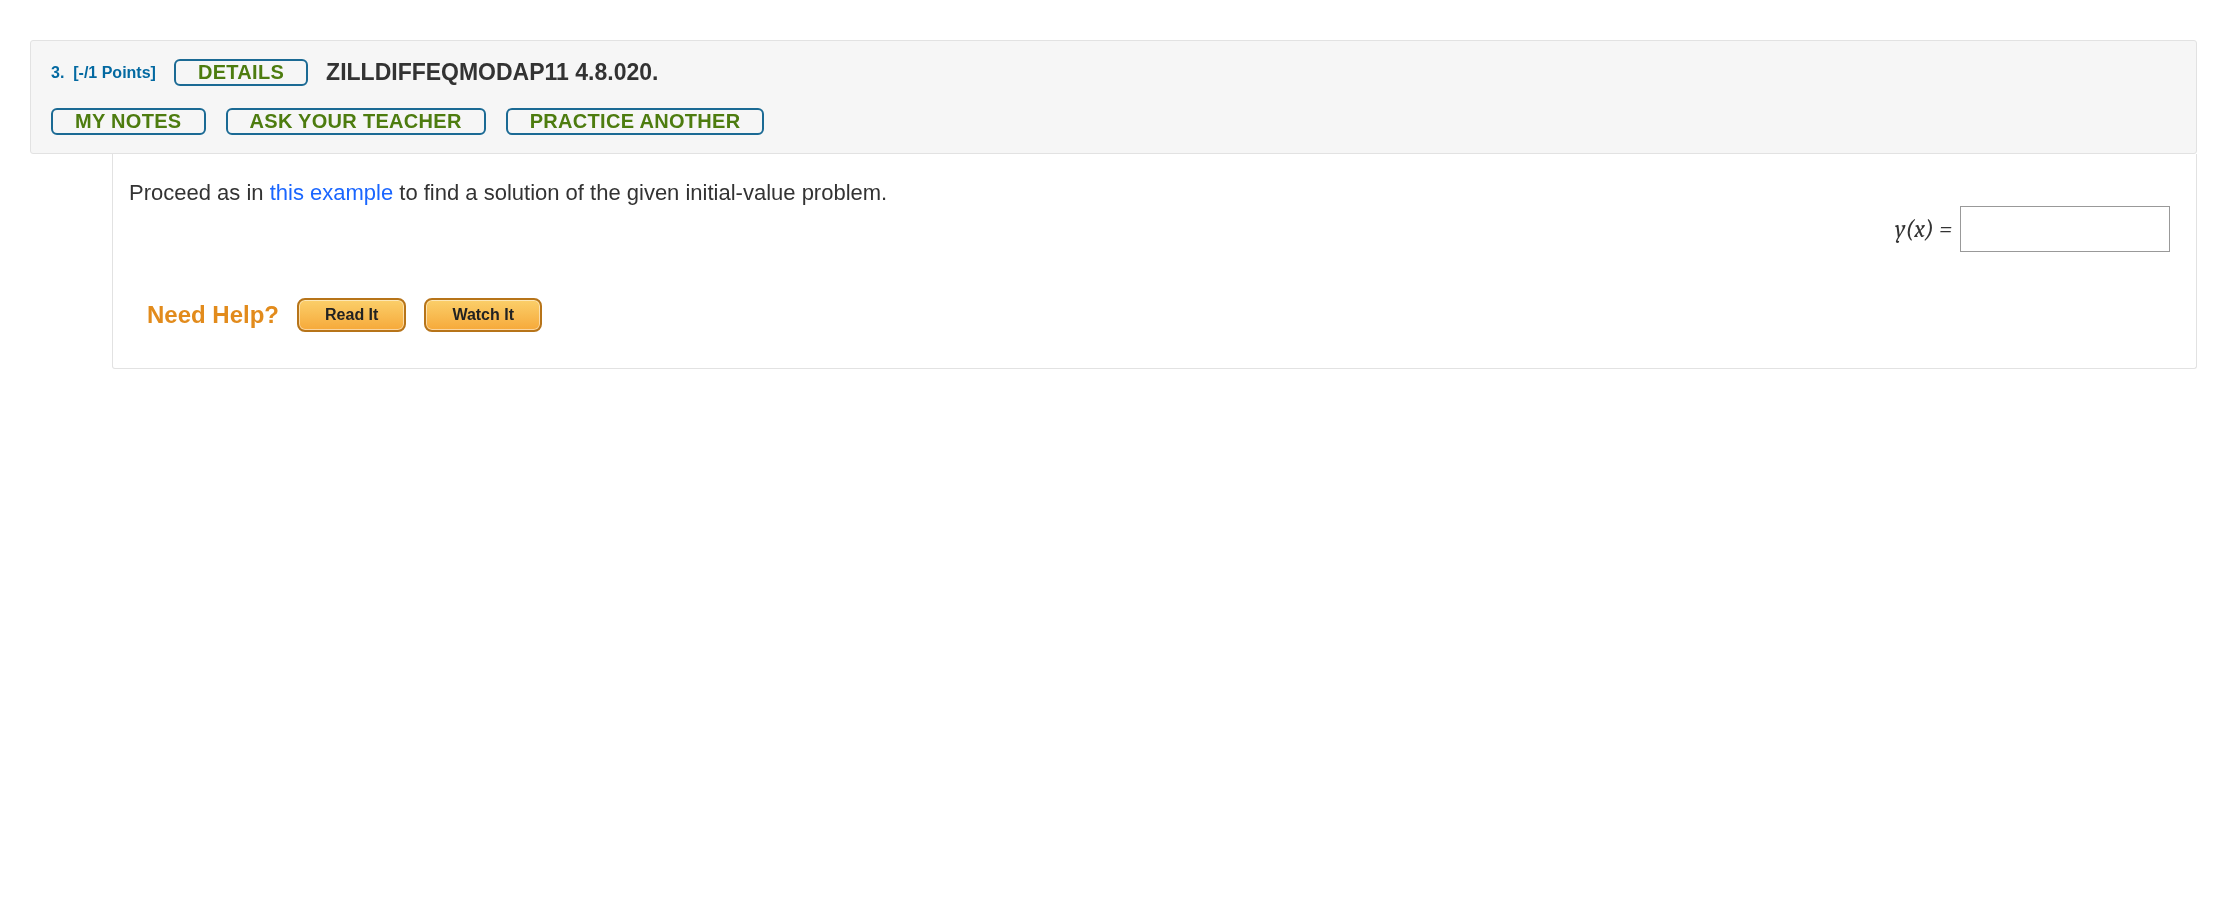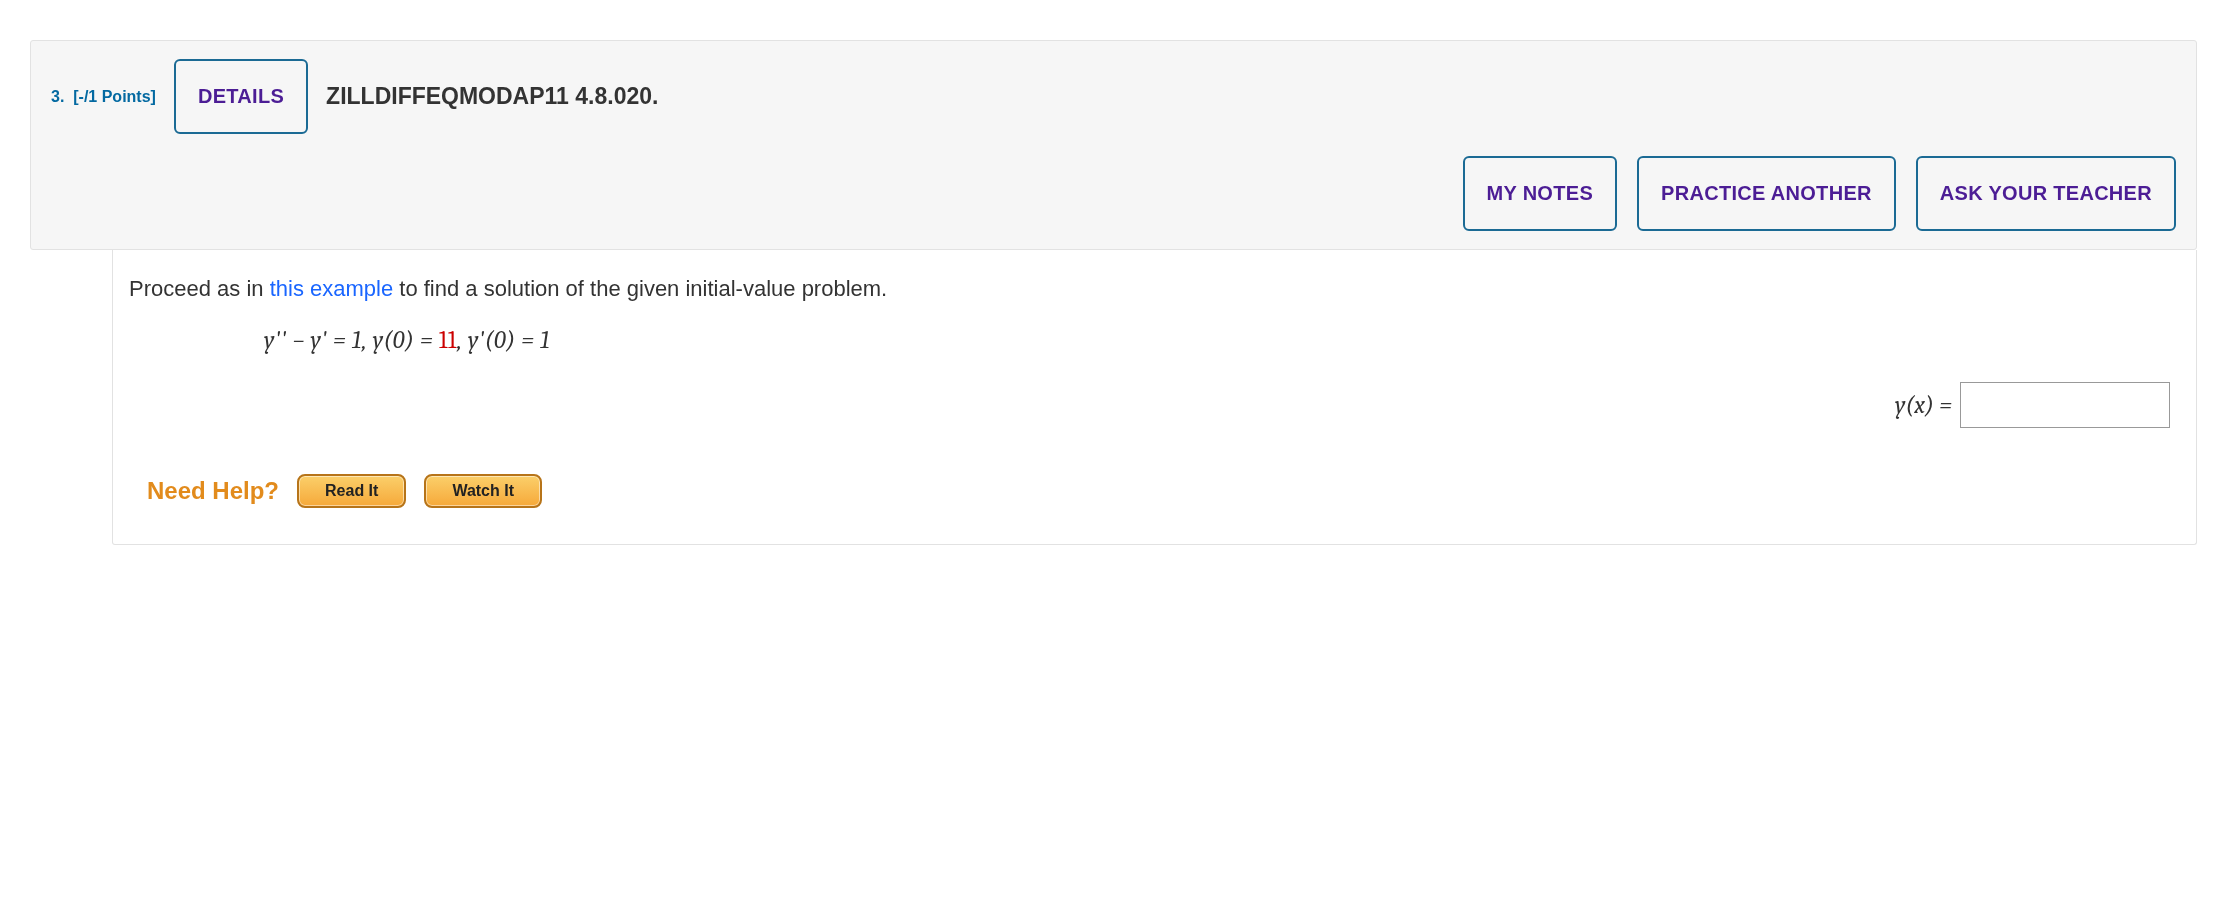"DETAILS" .pill-btn { color: #4c1d95 -> #4d7c0f; padding: 24px 22px -> 0 22px }
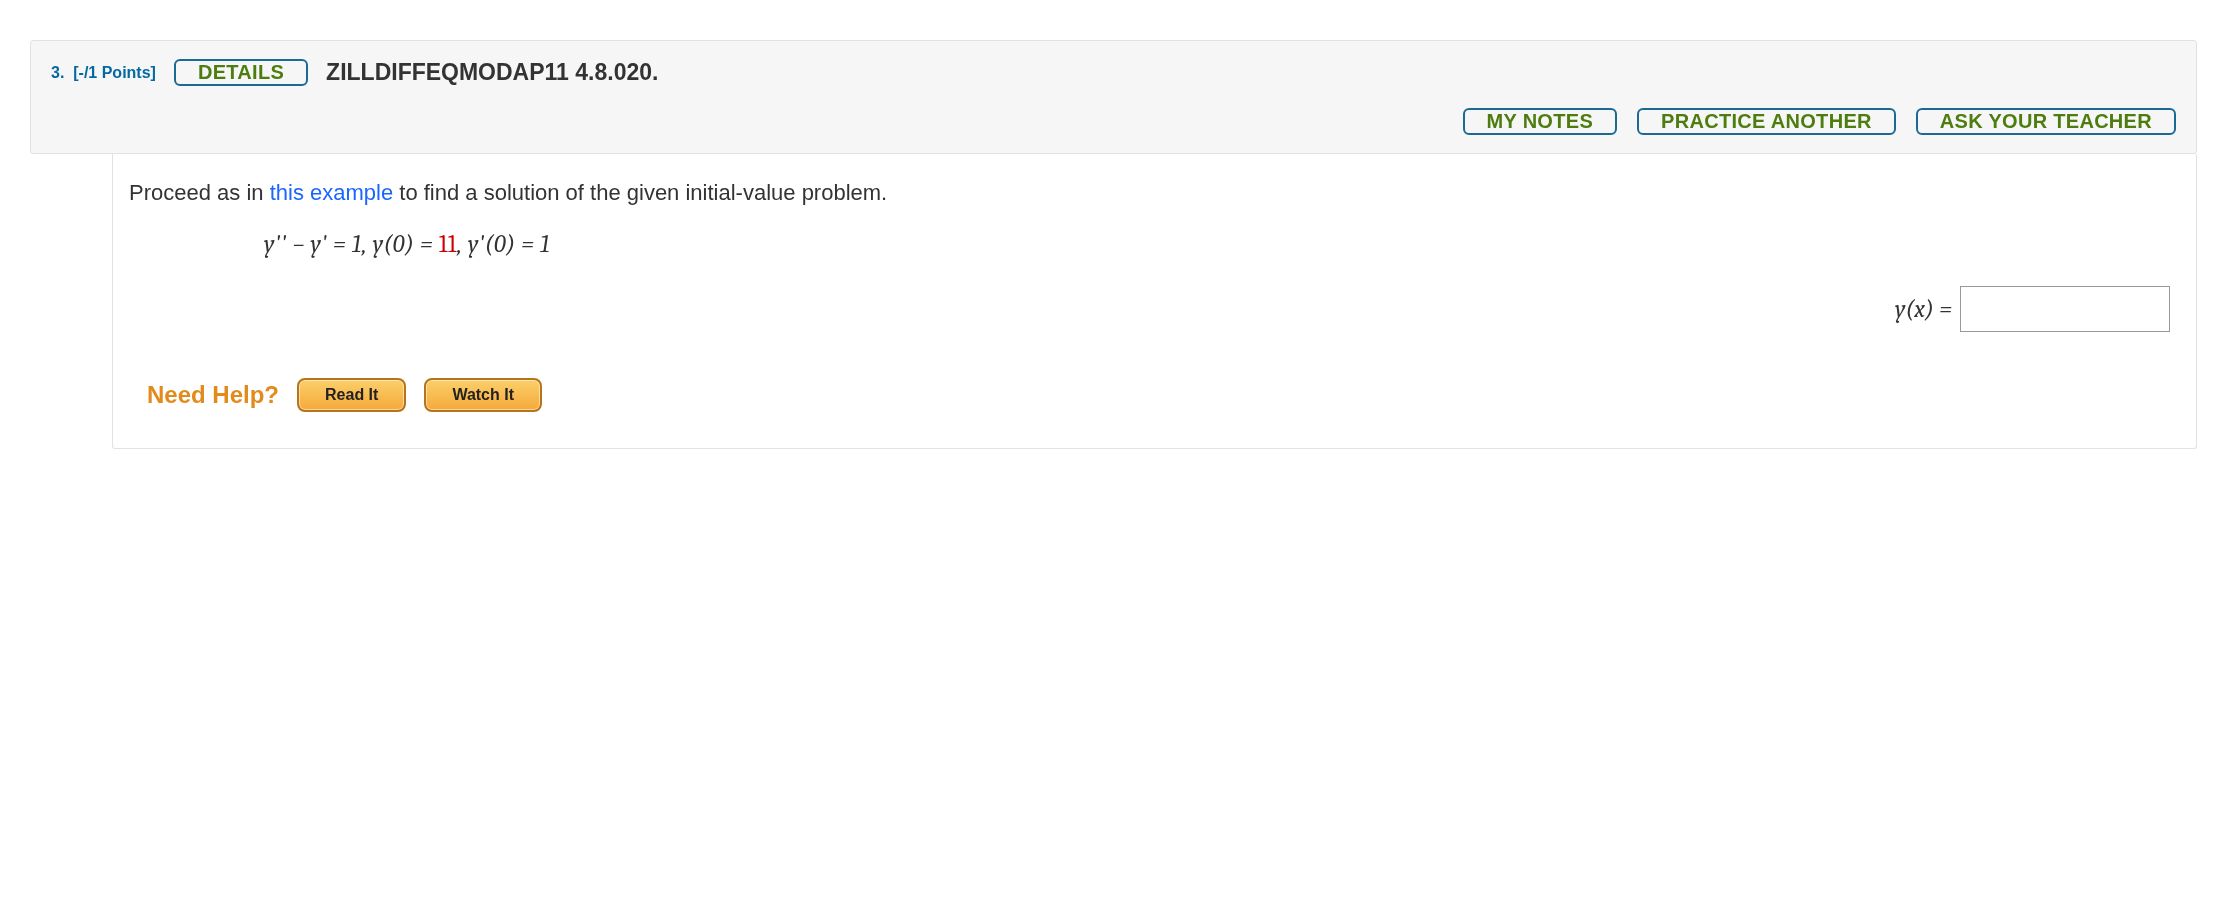"MY NOTES" .second-row { justify-content: flex-end -> none }
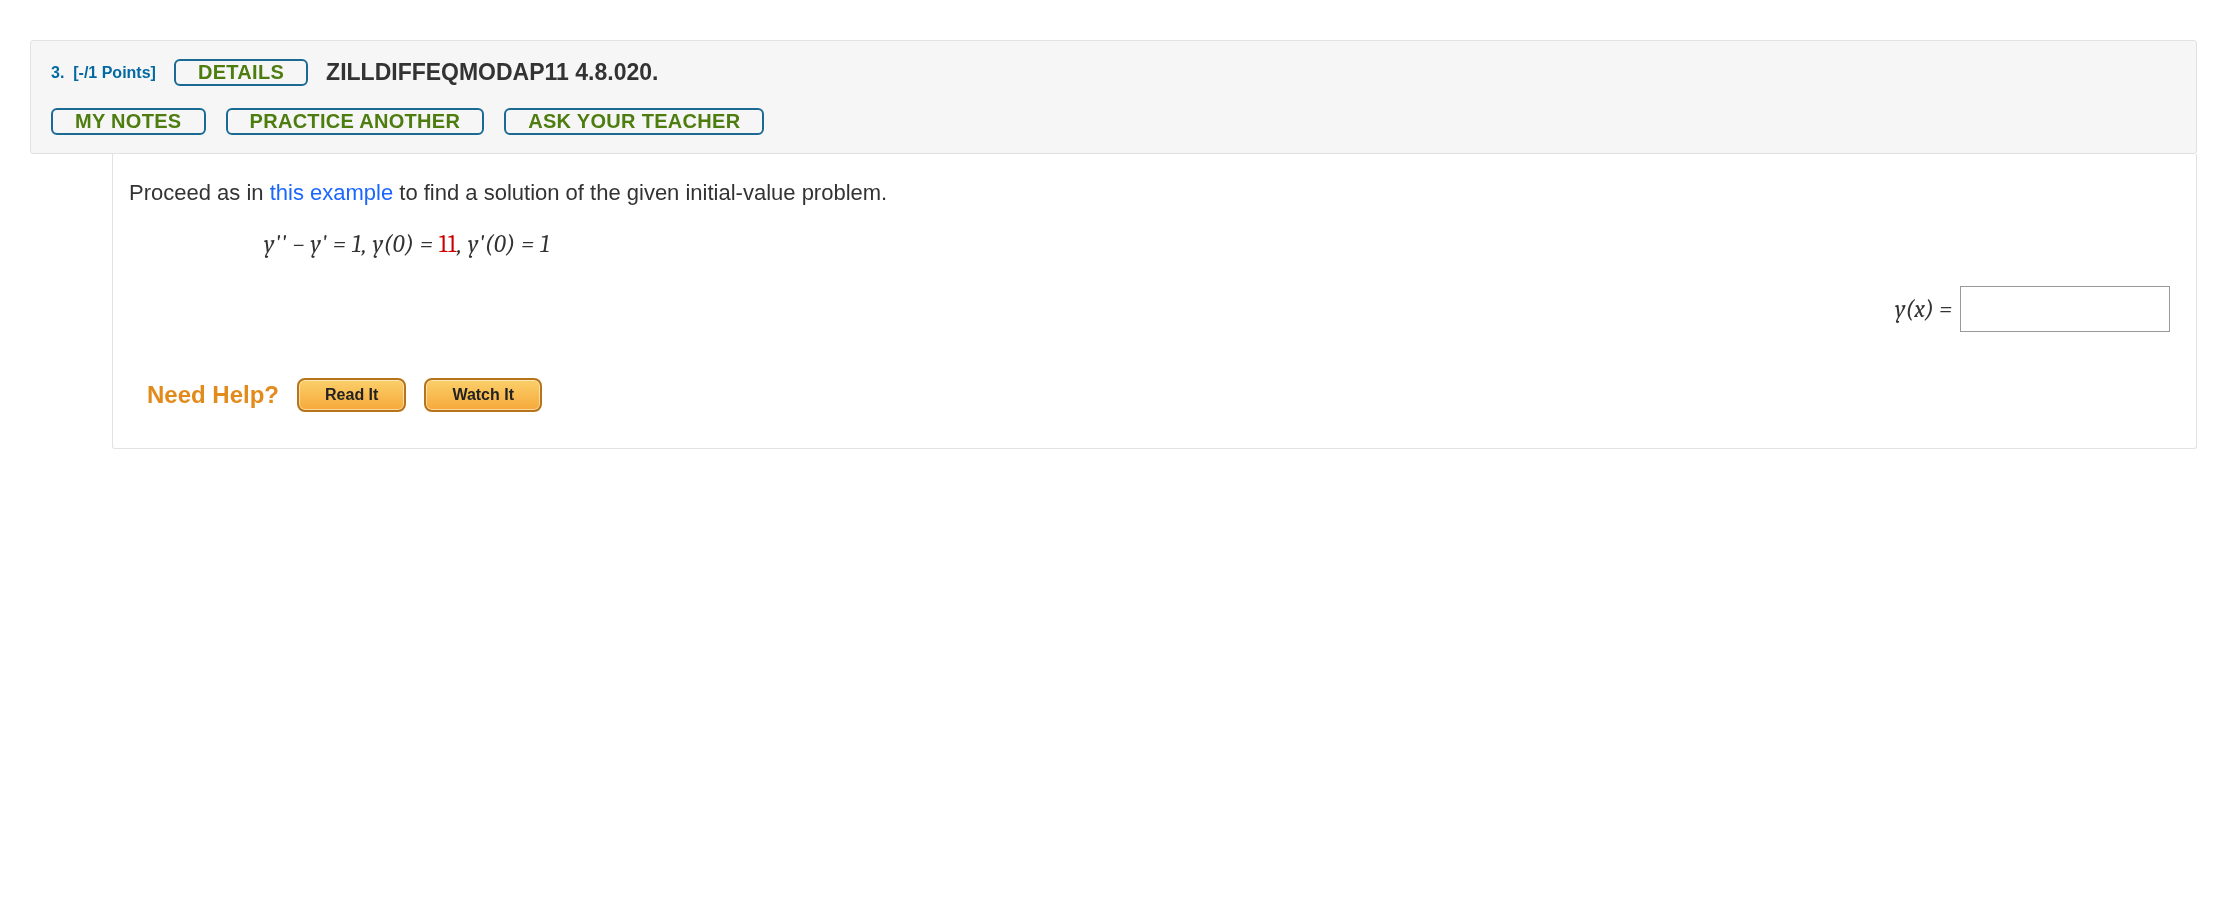"PRACTICE ANOTHER" button.pill-btn { order: before "ASK YOUR TEACHER" -> after "ASK YOUR TEACHER" }
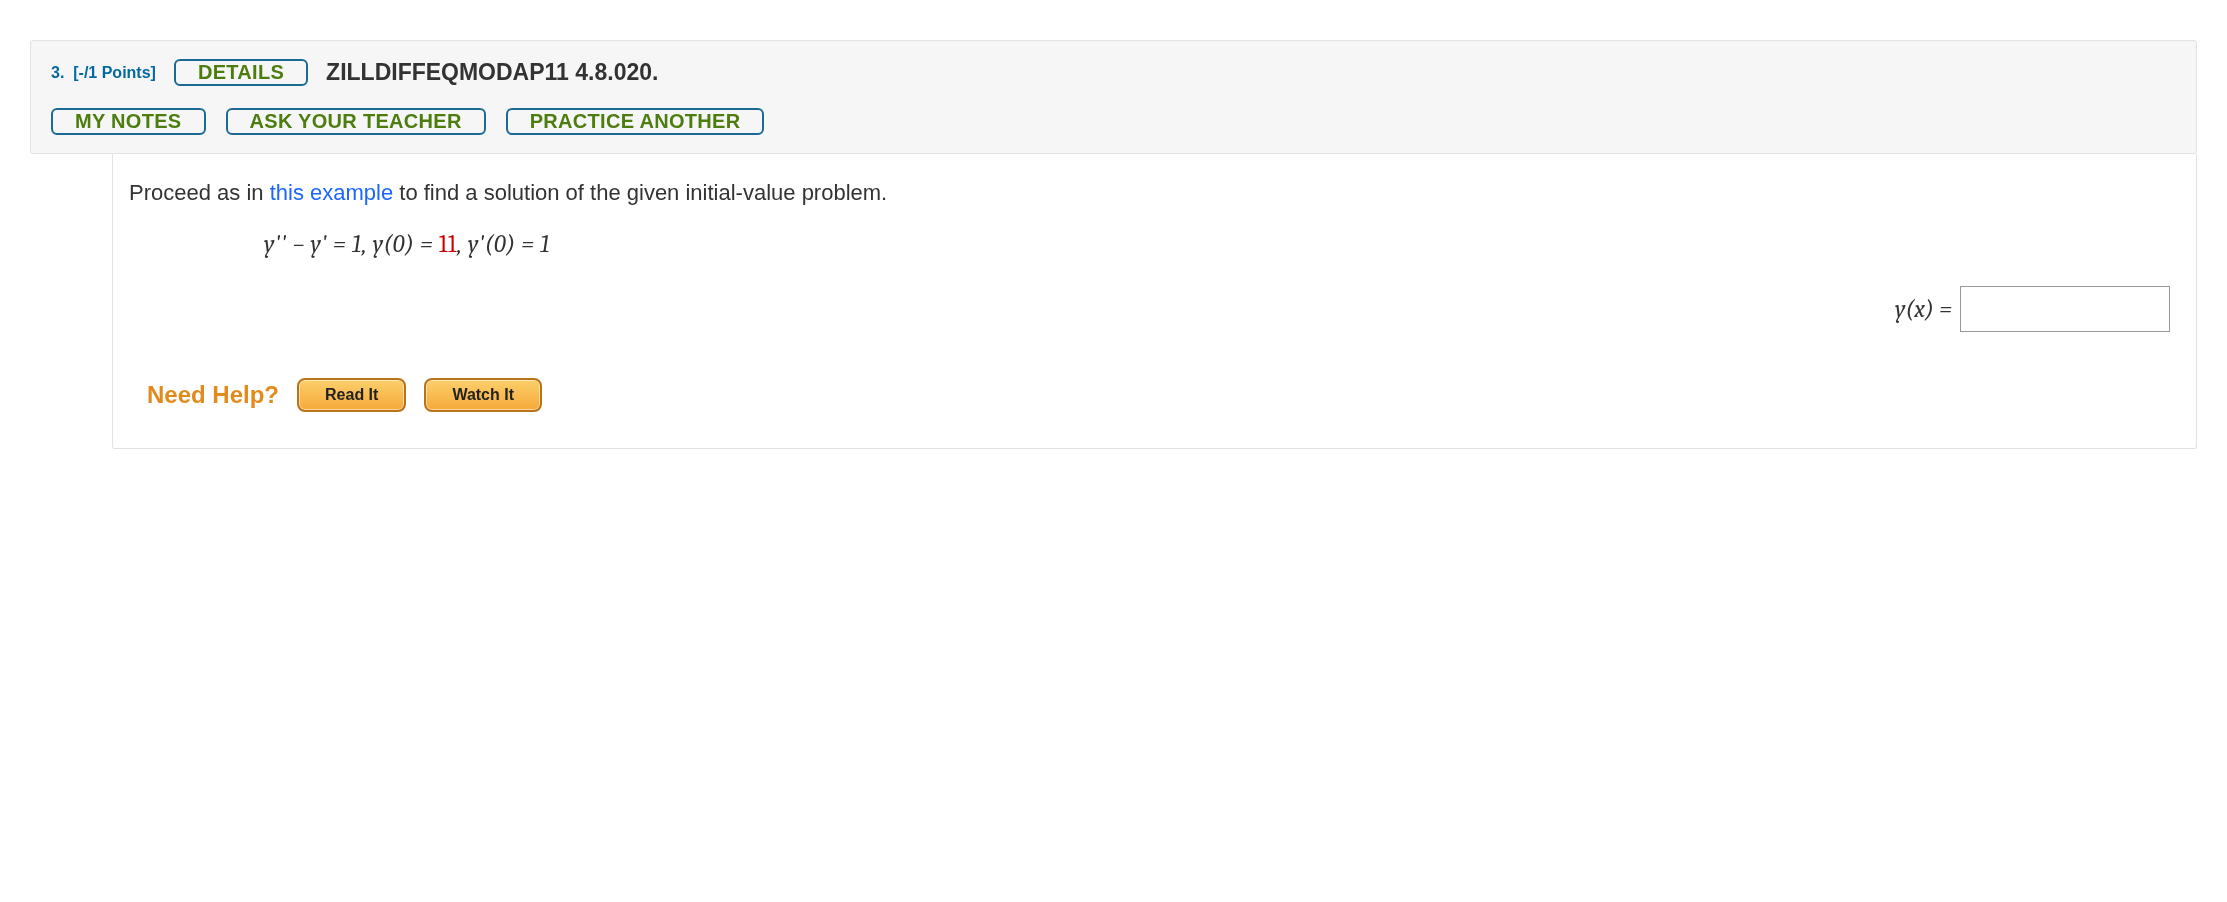"y'' − y' = 1," div.equation-line { html: <div> <span>y'' − y' = 1, y(0) = </span><span>11</span><span>, y'(0) = 1</span> </div> -> none }
